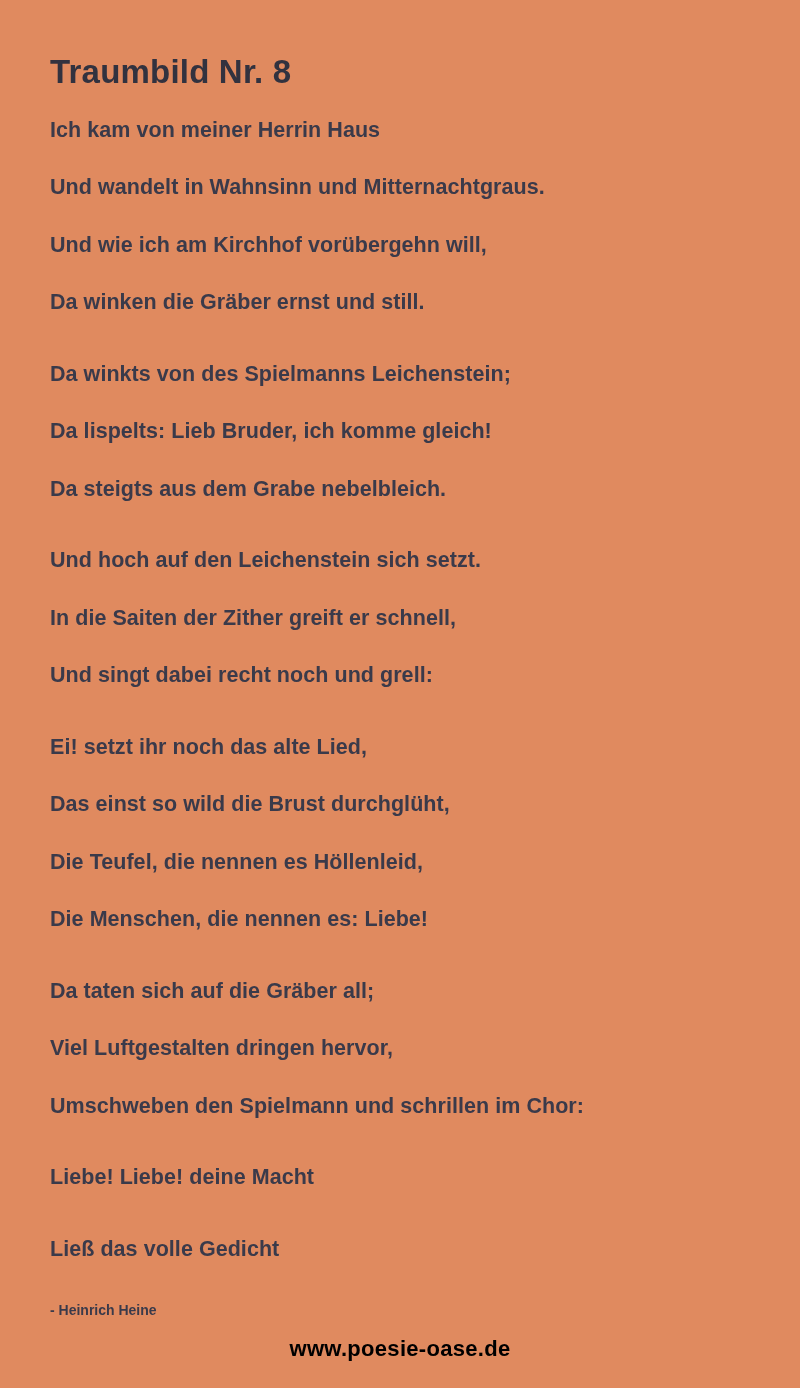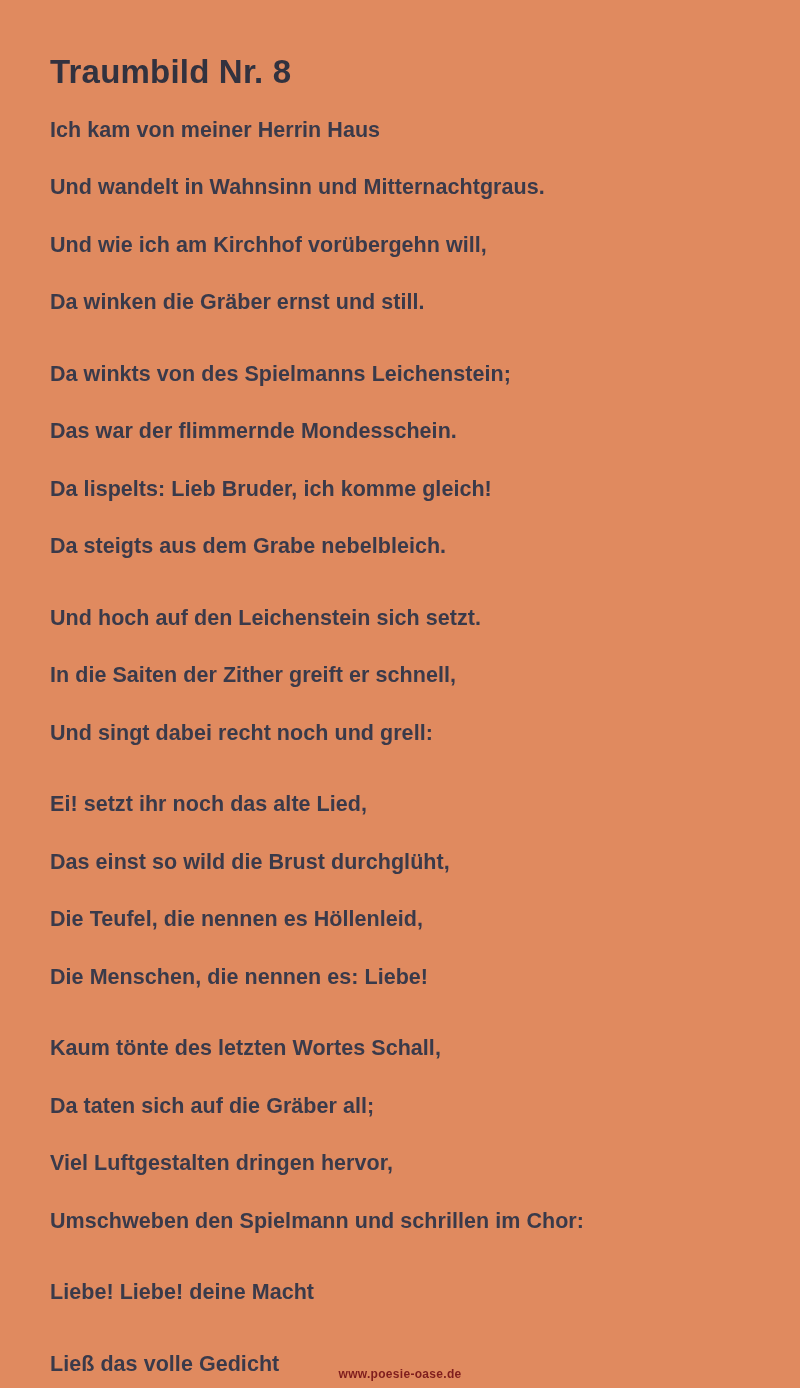"Das war der flimmernde Mondesschein." div.line { html: <div>Das war der flimmernde Mondesschein.</div> -> none }
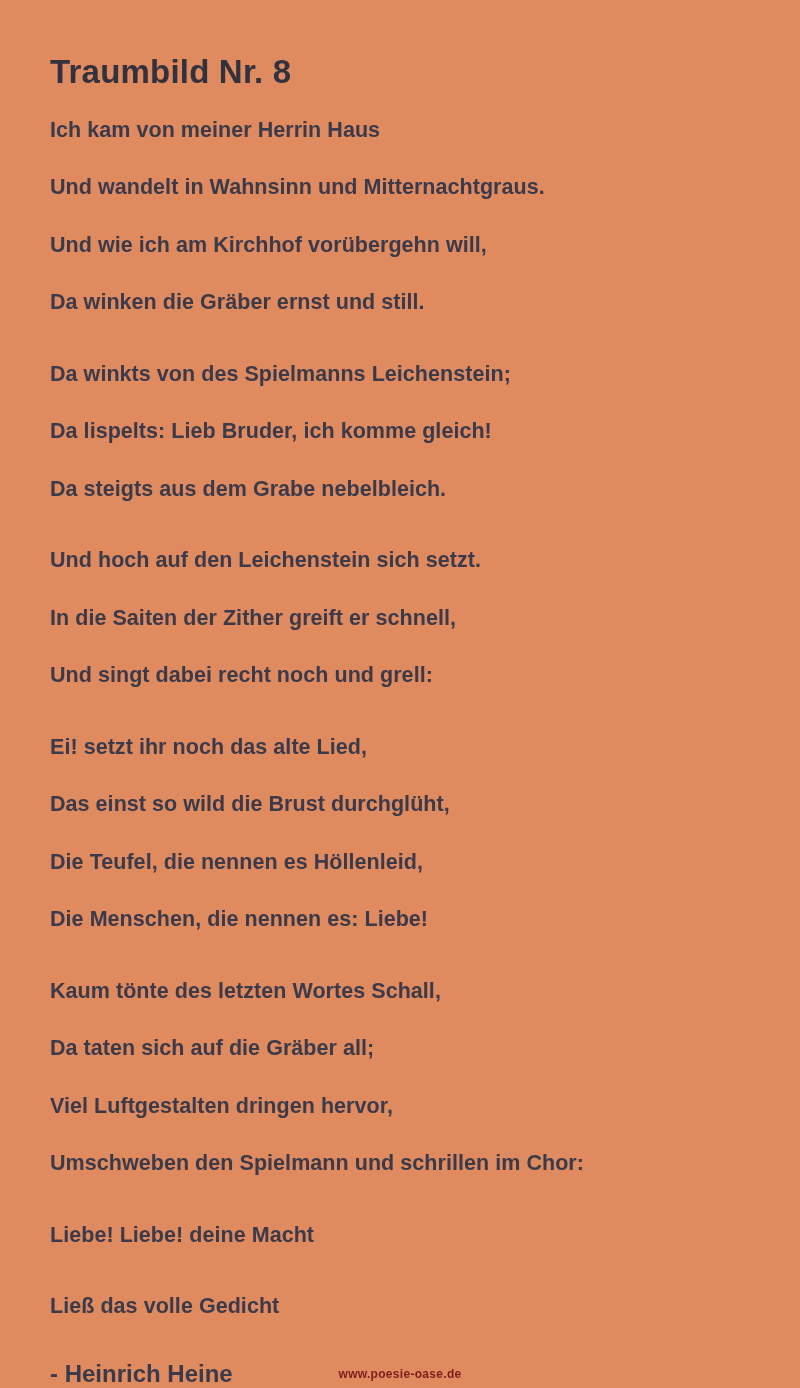"Kaum tönte des letzten Wortes" div.line { html: <div>Kaum tönte des letzten Wortes Schall,</div> -> none }
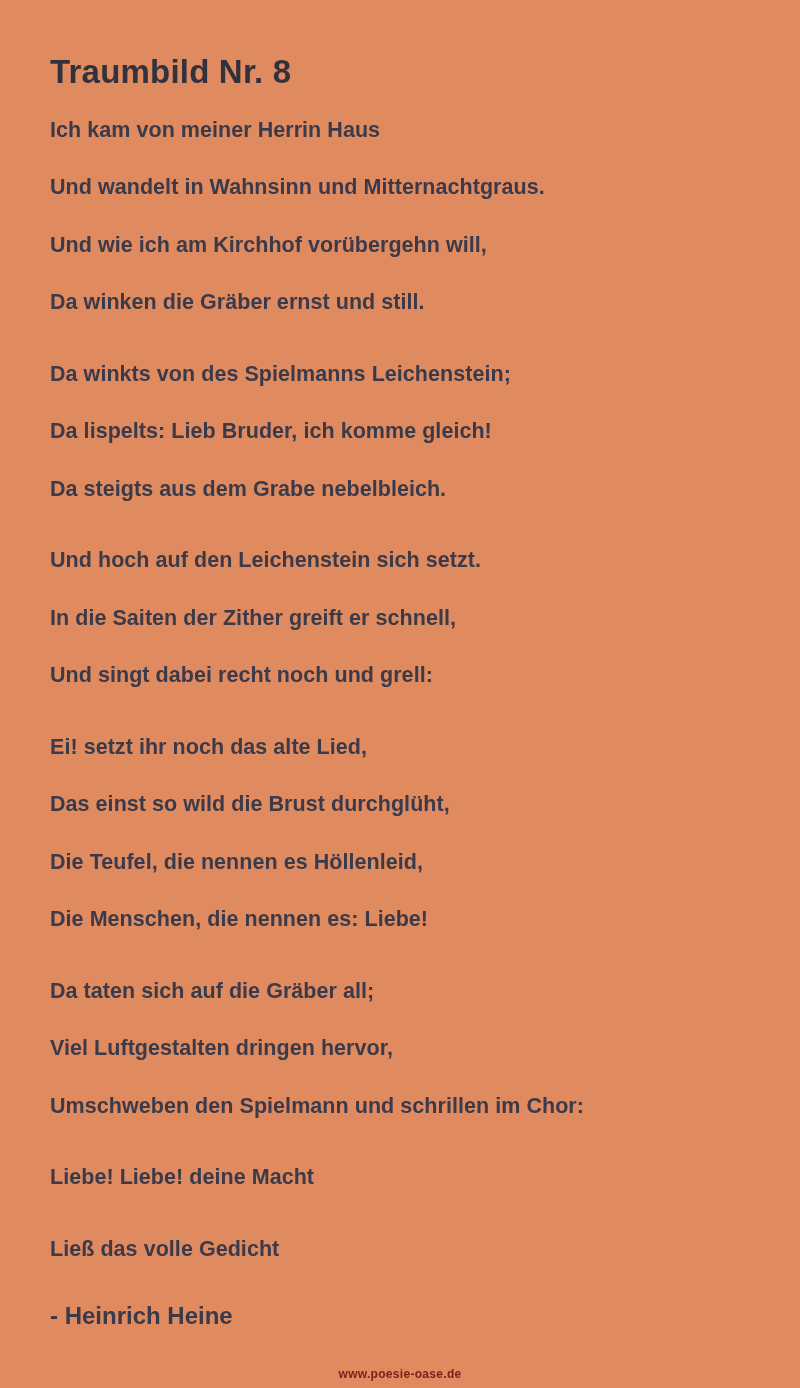"- Heinrich Heine" .attribution { font-size: 24px -> 14px }
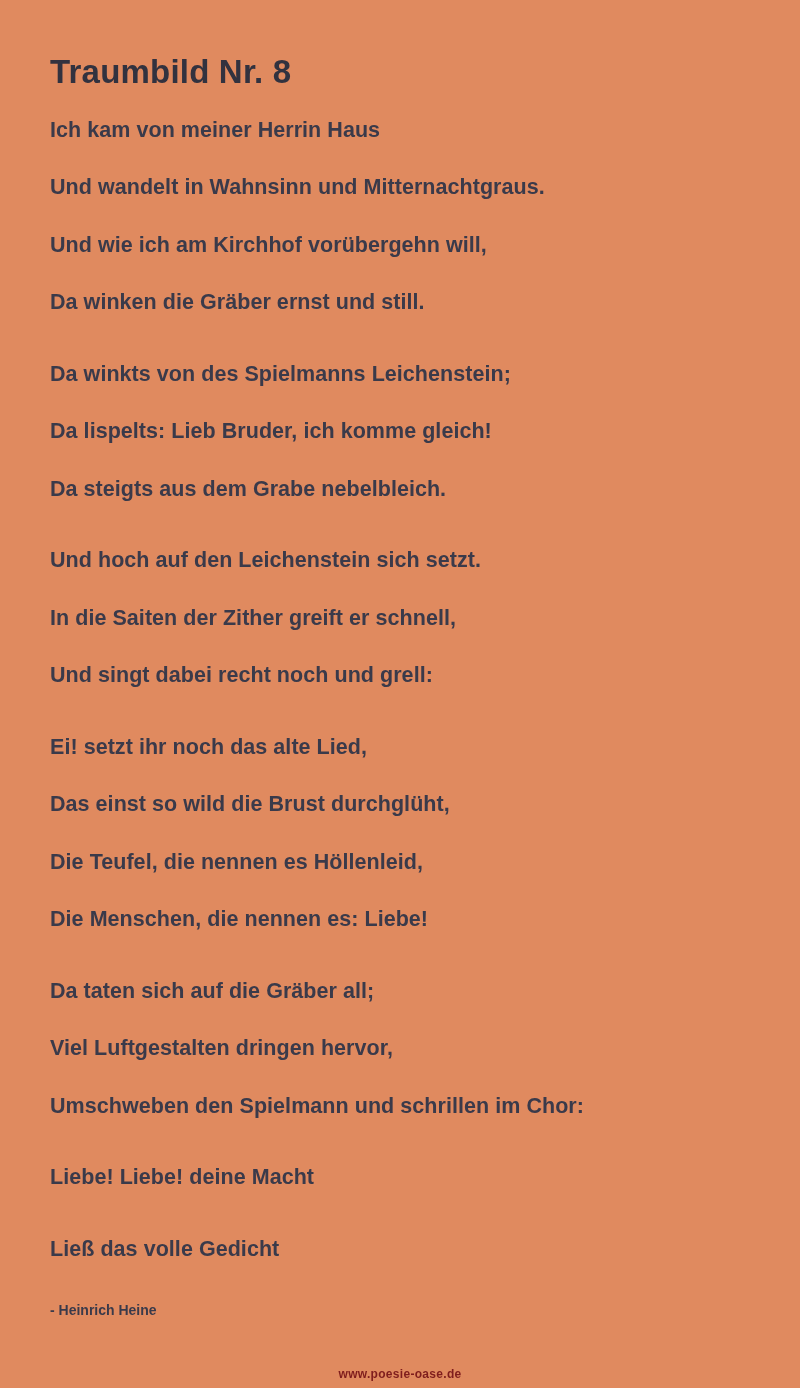"www.poesie-oase.de" .site-footer { bottom: 7px -> 26px; color: #7f1d1d -> #000000; font-size: 12px -> 22px }
